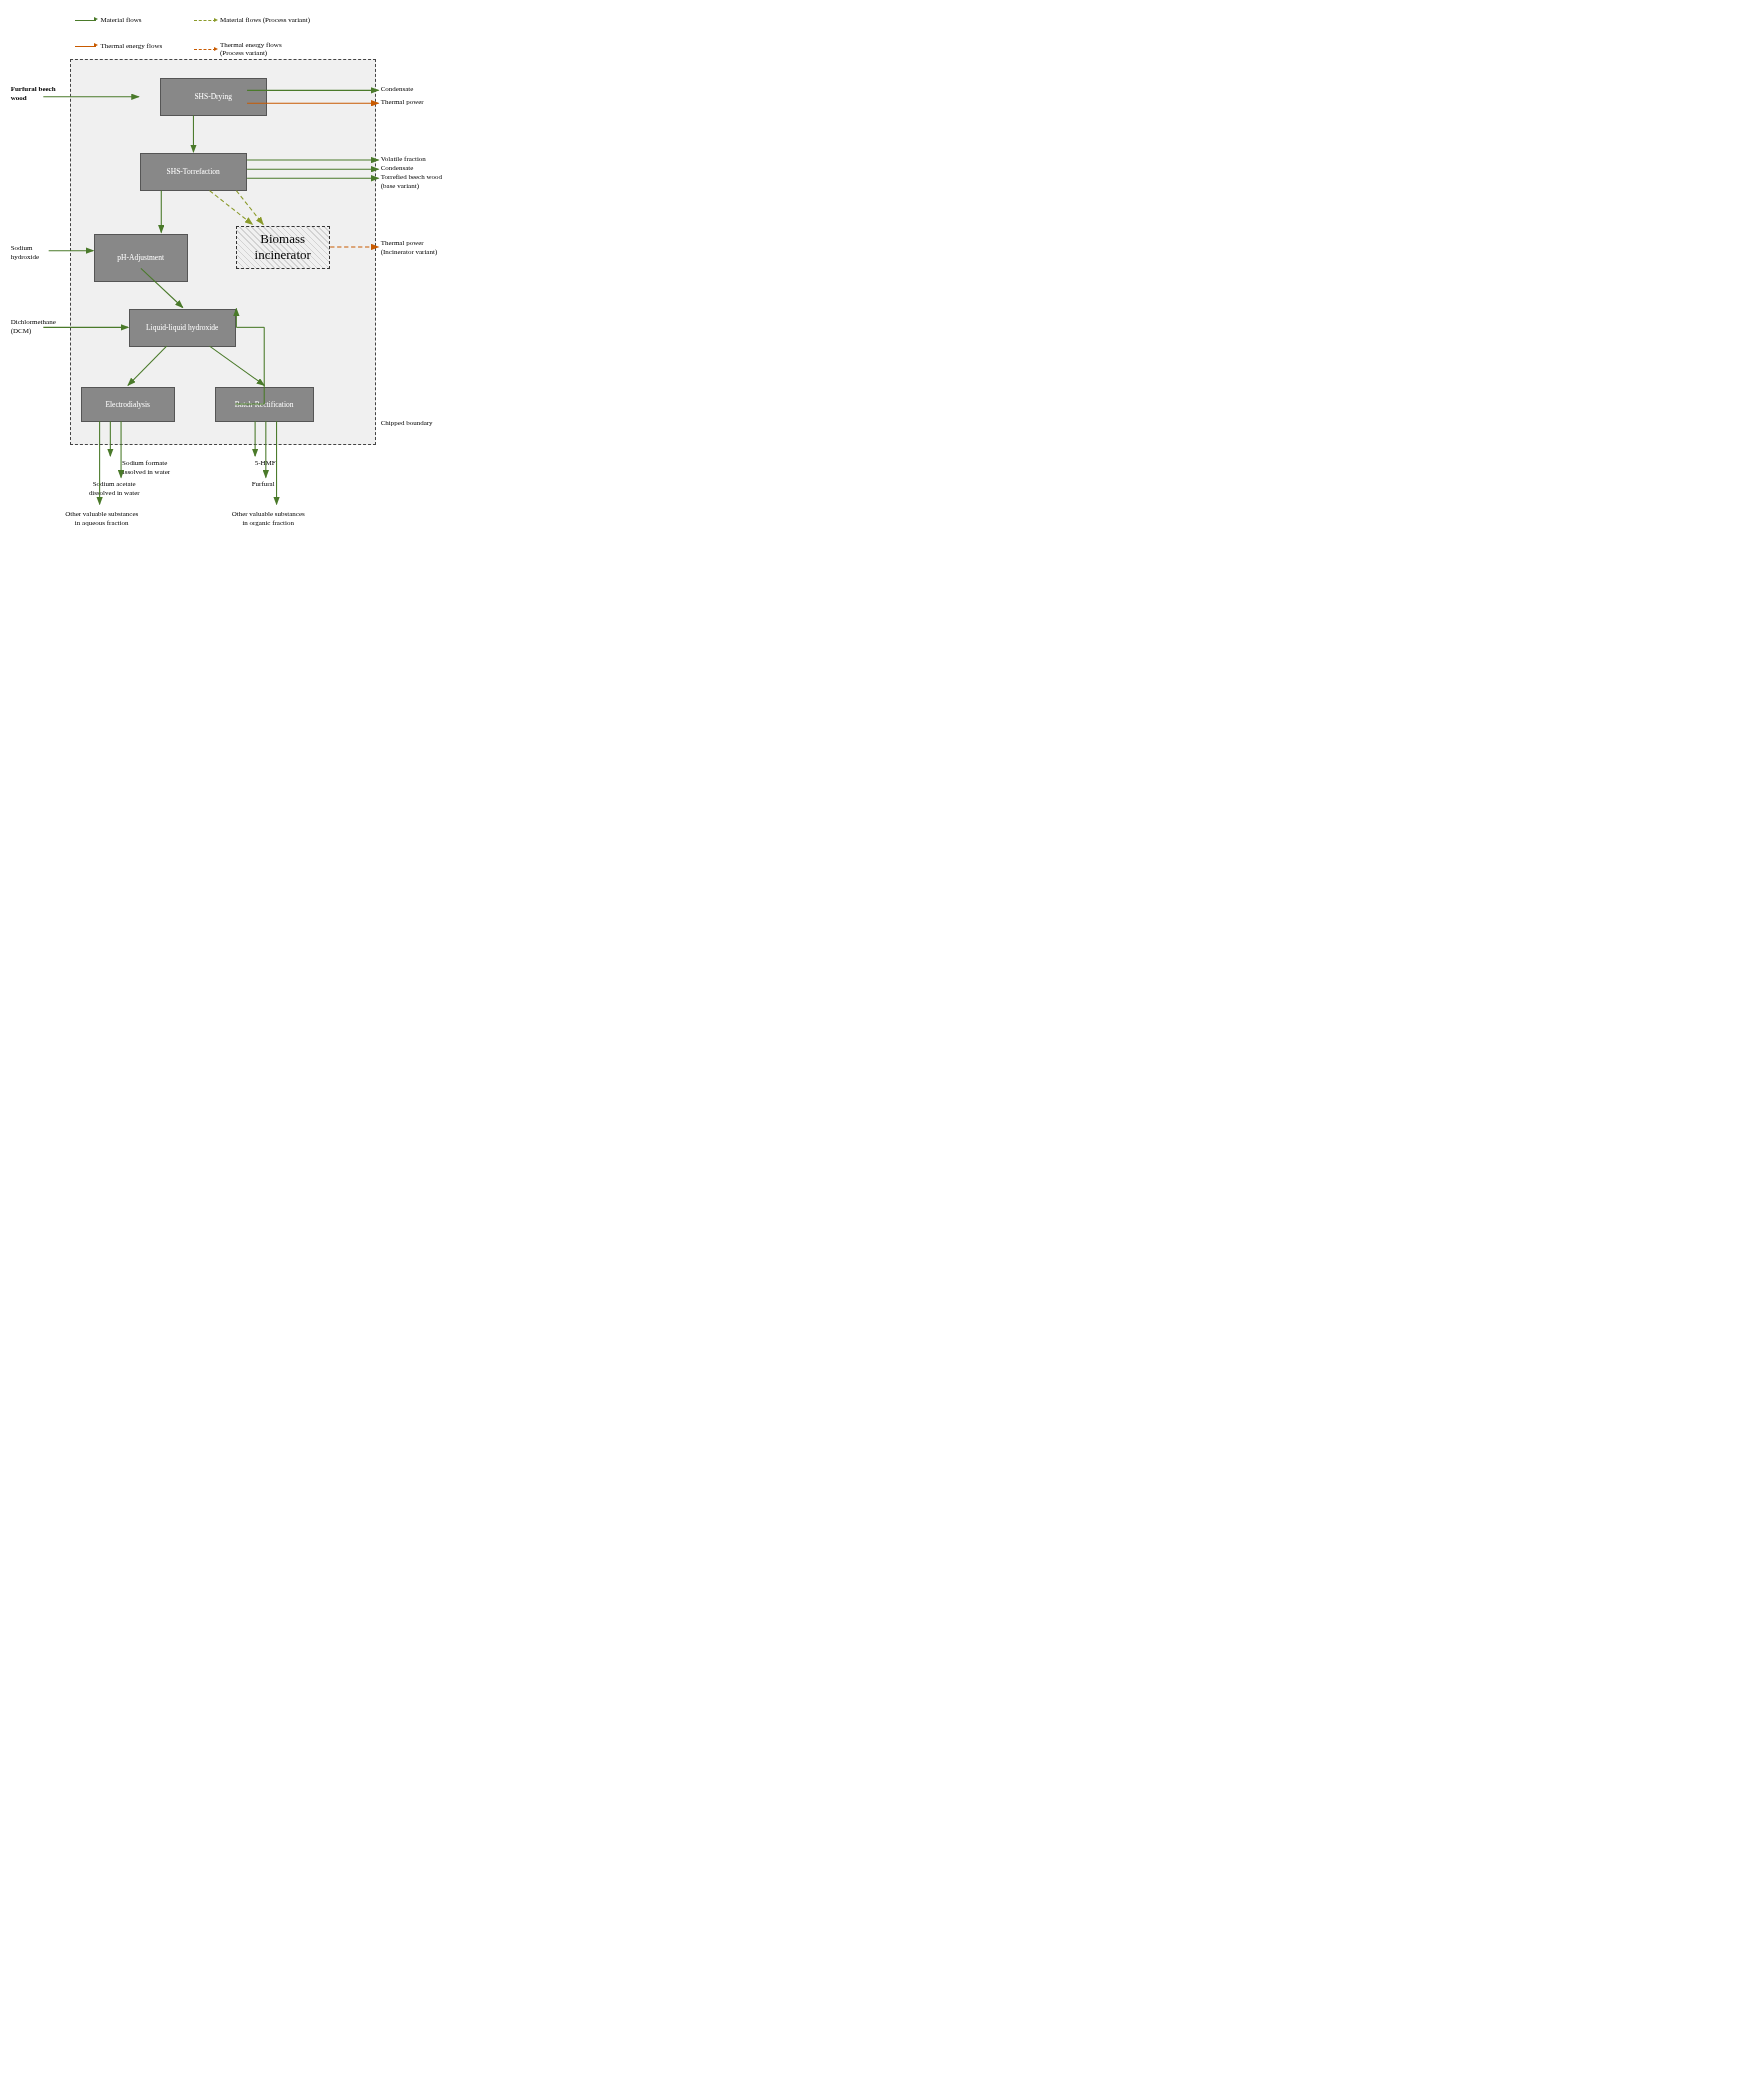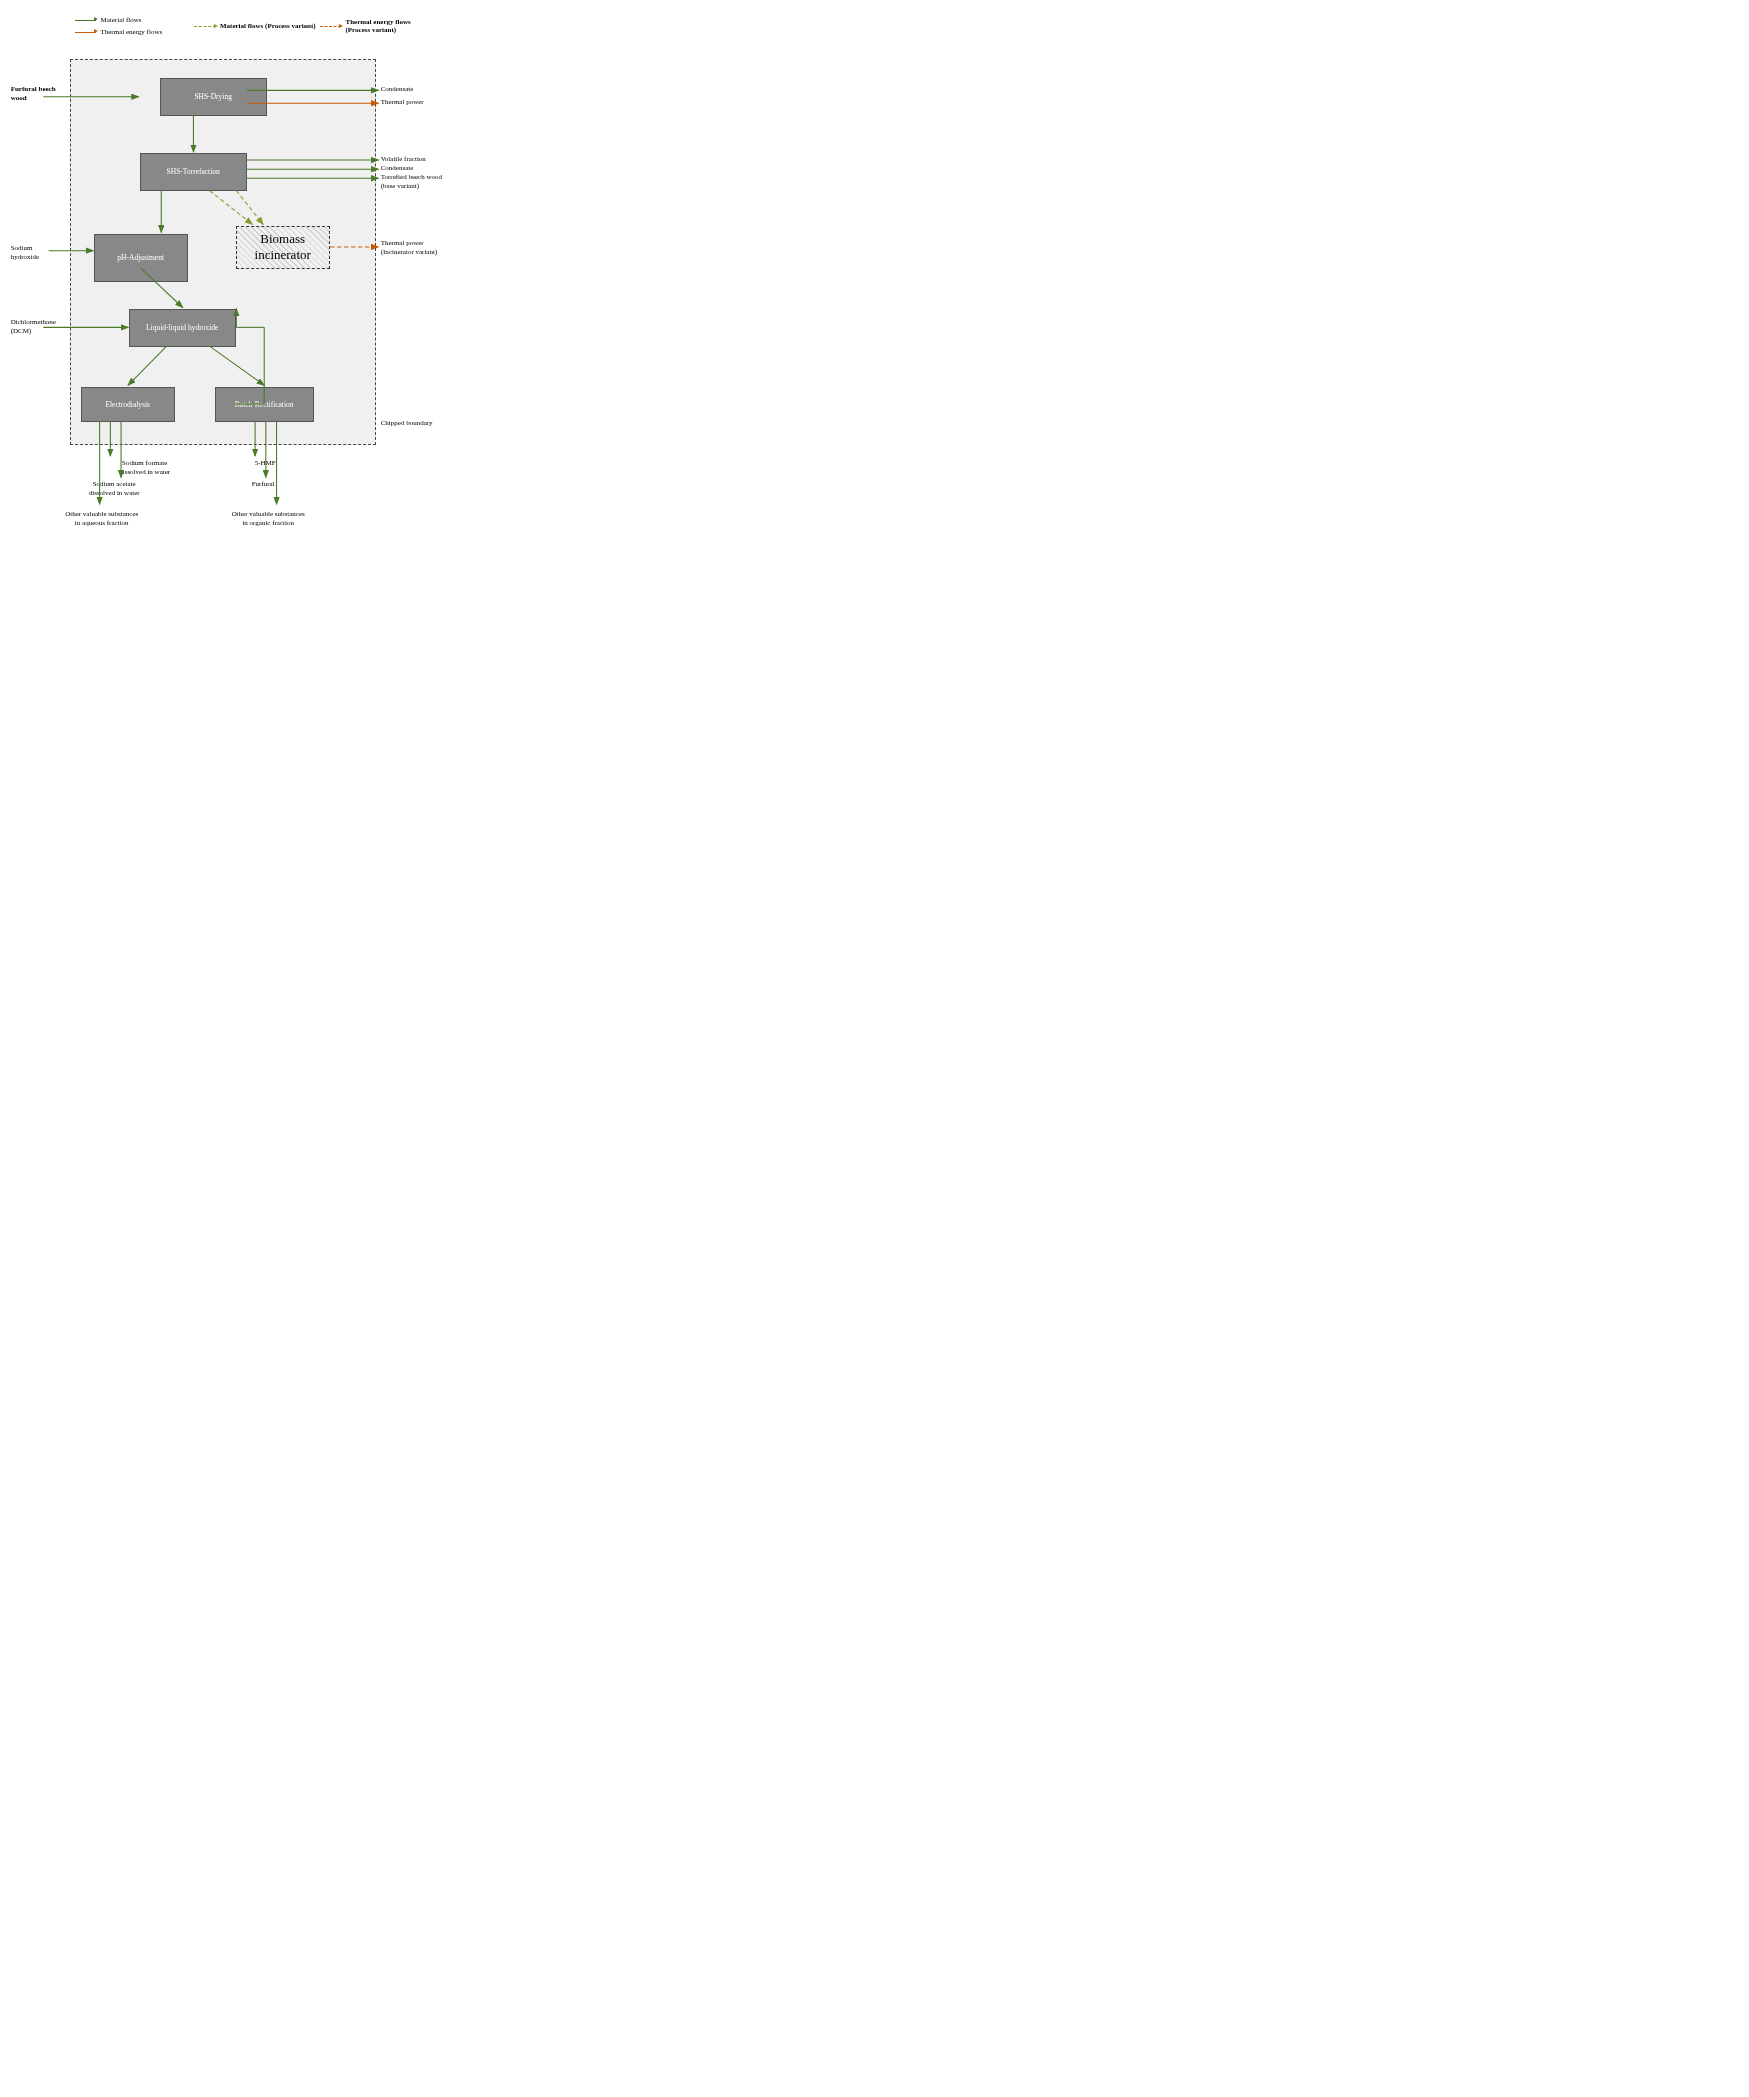"Material flows" div { gap: 4px -> 18px }
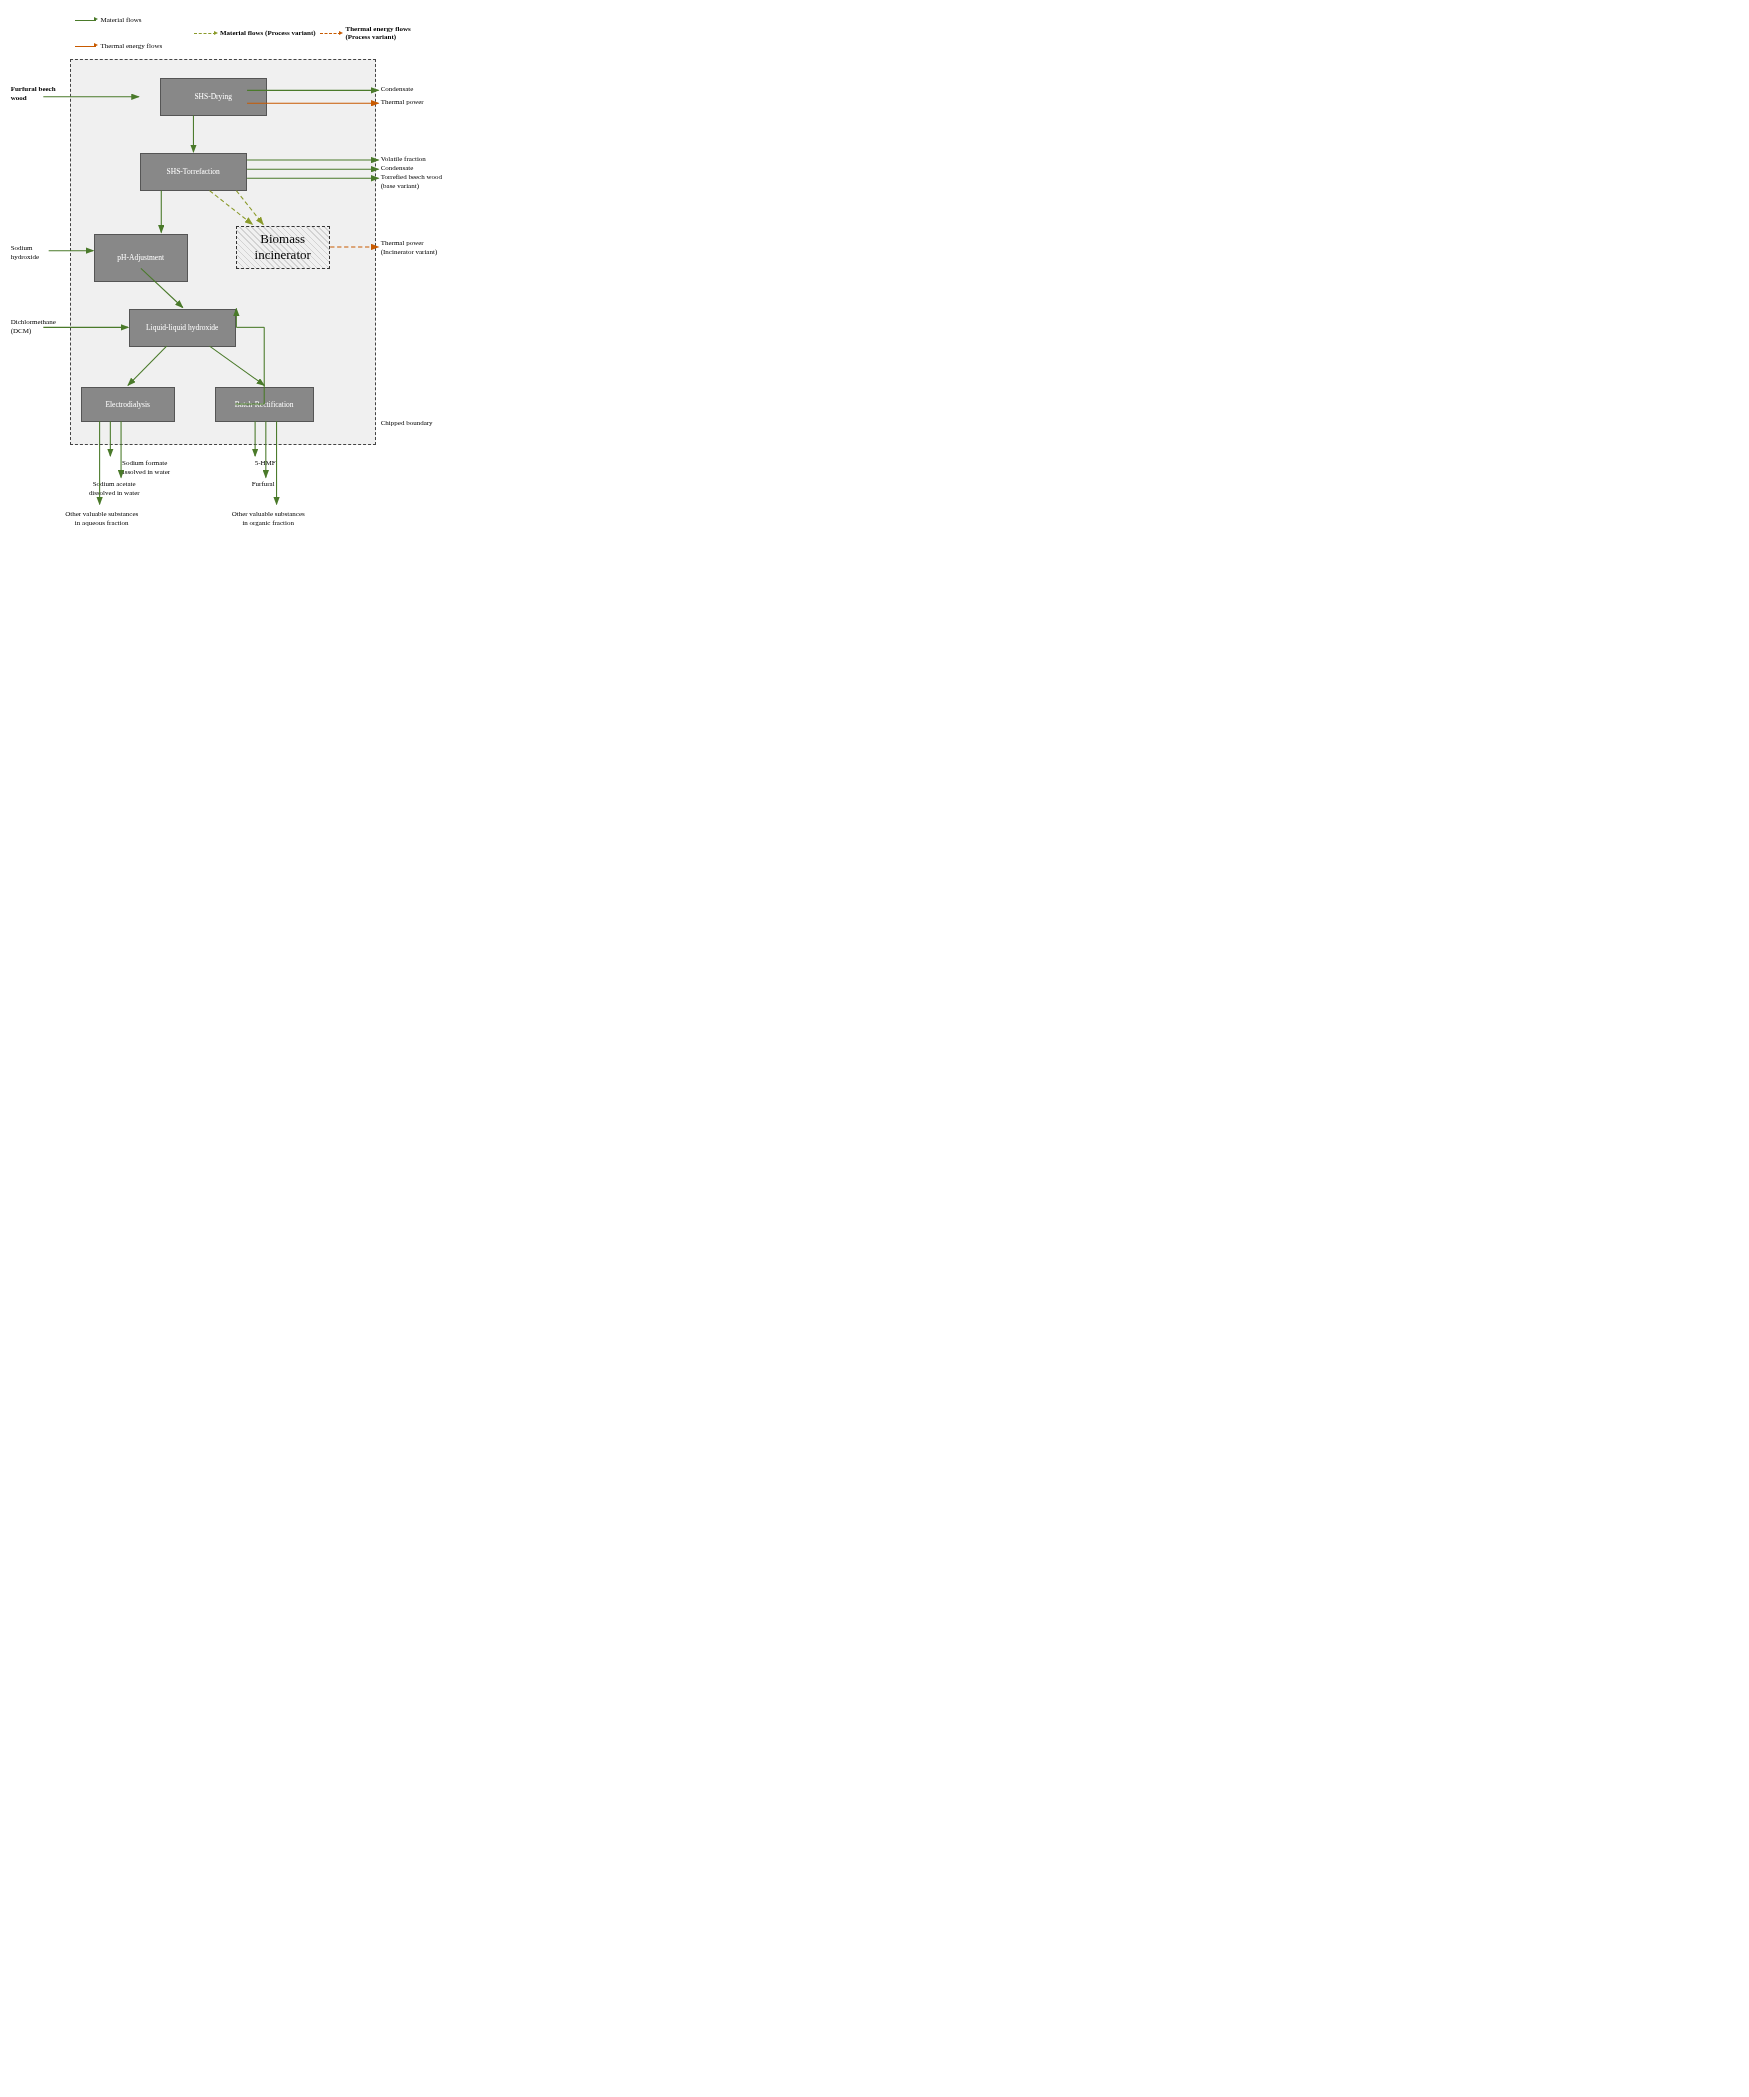"Material flows (Process variant)" div { flex-direction: row -> column; font-weight: bold -> none; gap: 4px -> 17px }
